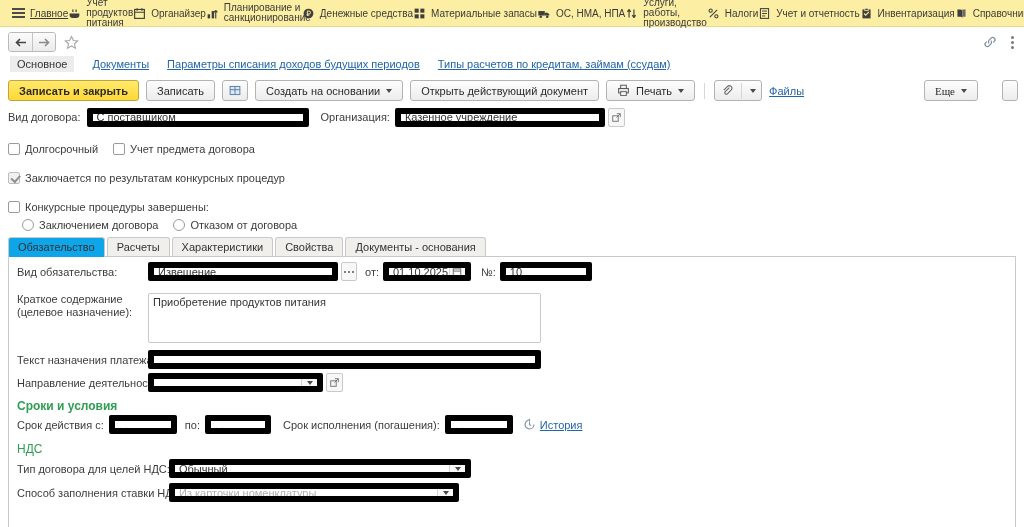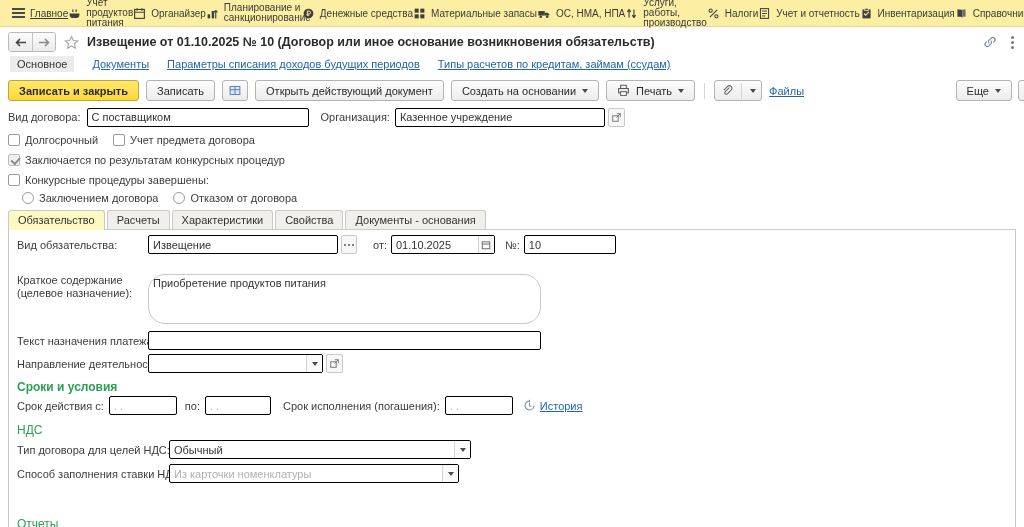"Извещение от 01.10.2025 № 10" div.page-title { html: <div>Извещение от 01.10.2025 № 10 (Договор или иное основание возникновения обязательств)</div> -> none }
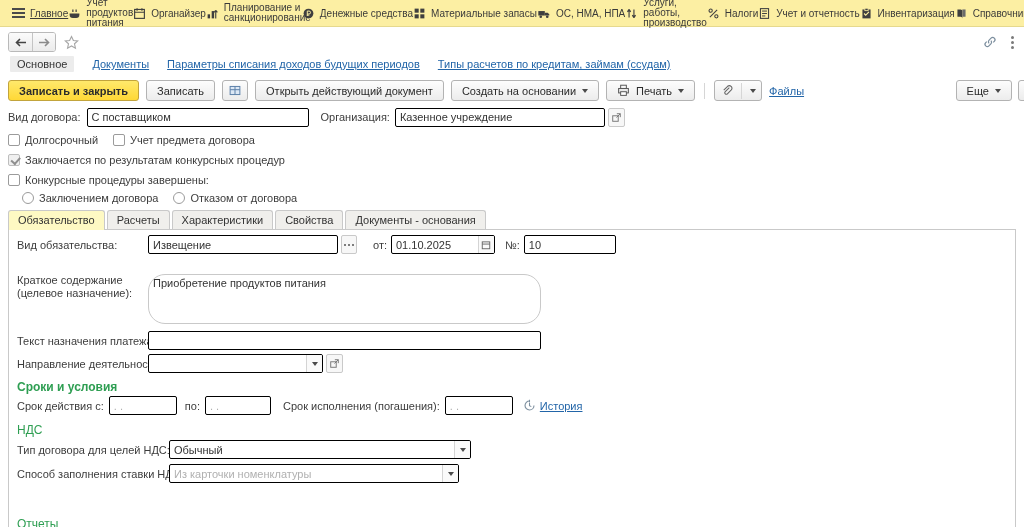"Открыть действующий документ" div.btn { order: before "Создать на основании" -> after "Создать на основании" }
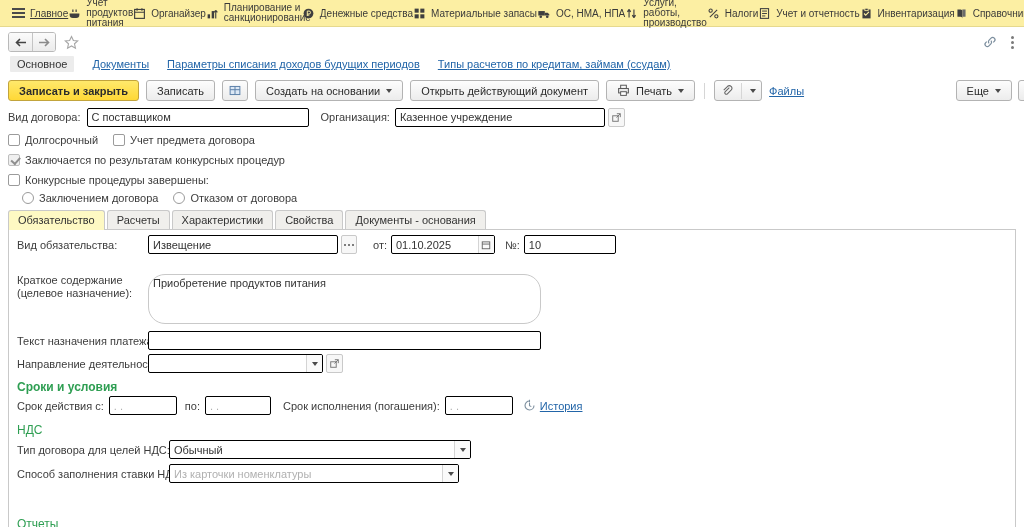"Еще" .more-wrap { font-family: none -> Liberation Serif, serif; gap: 6px -> 24px; padding-right: 0 -> 16px }
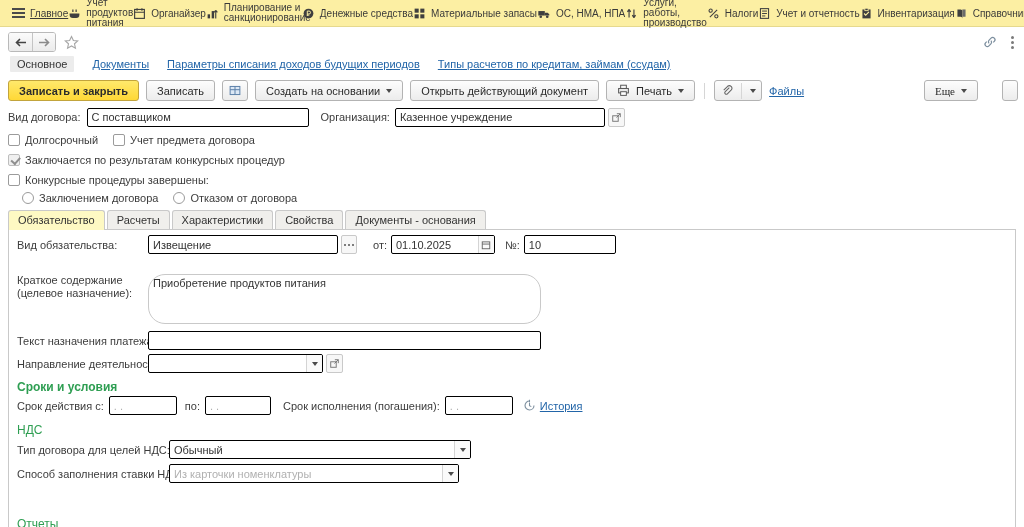"С поставщиком" .fld { border: 1px solid #000000 -> 6px solid #000000 }
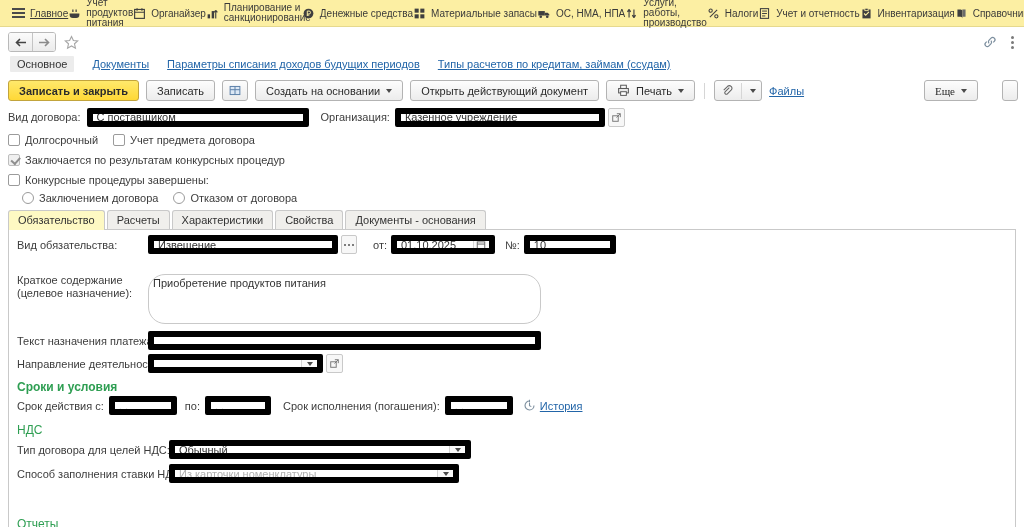"Долгосрочный" .cbrow { margin-top: 5px -> 14px }
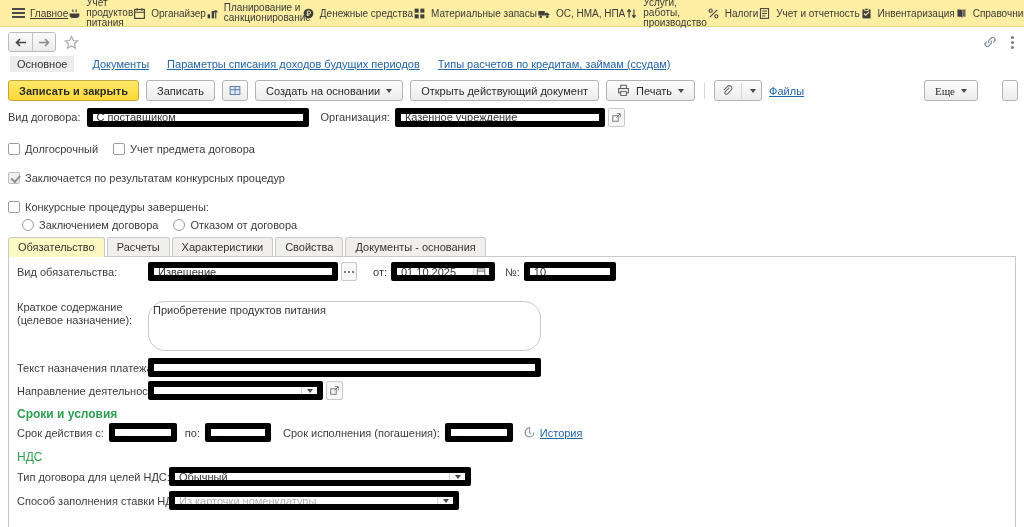"Обязательство" .ftab.active { background: #fef9c3 -> #0ea5e9 }
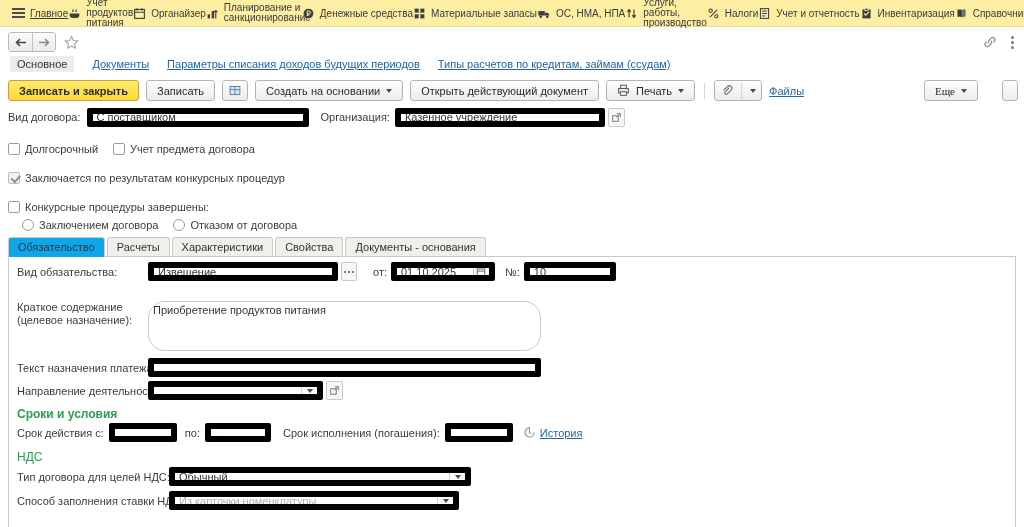"от:" span.lbl { margin-left: 16px -> 8px }
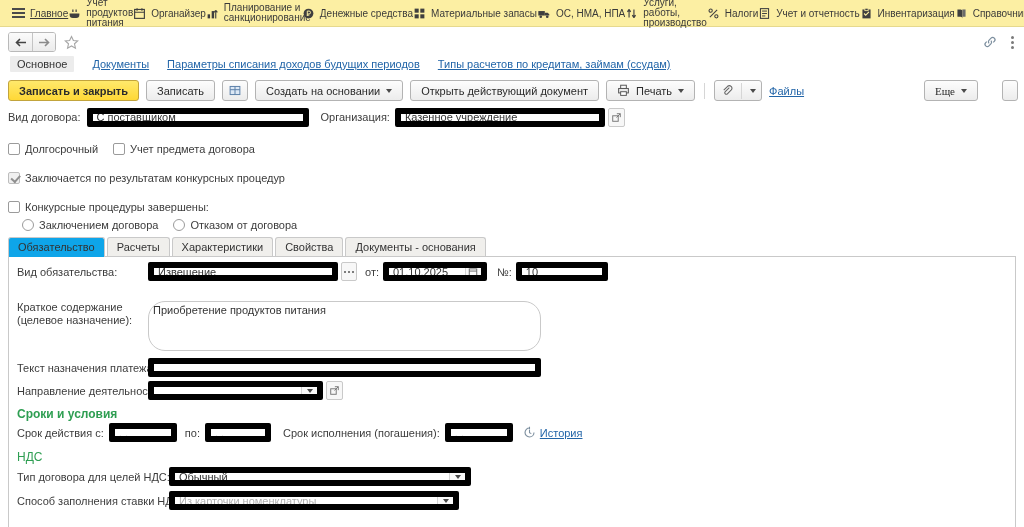"01.10.2025" div.fld { width: 104px -> 88px }
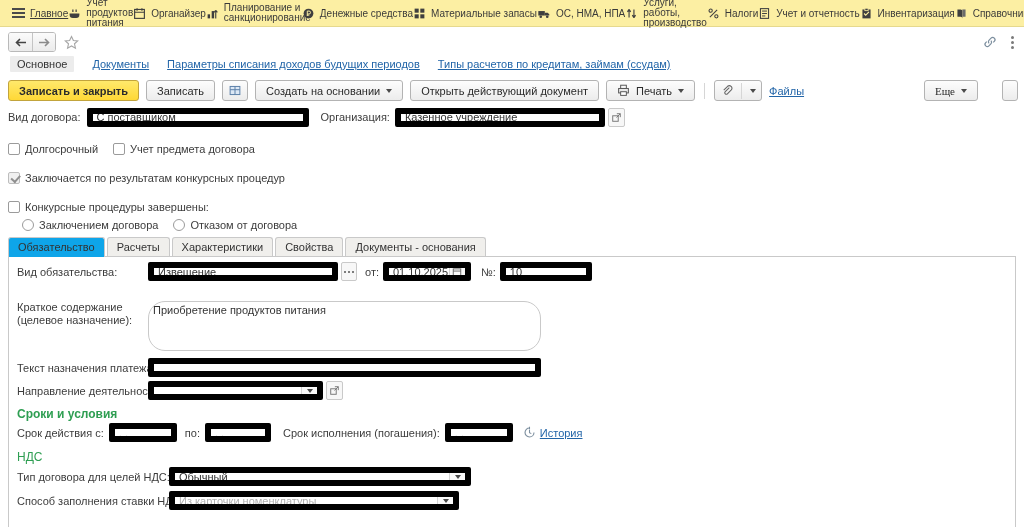"Краткое содержание" div.frow { margin-top: 20px -> 12px }
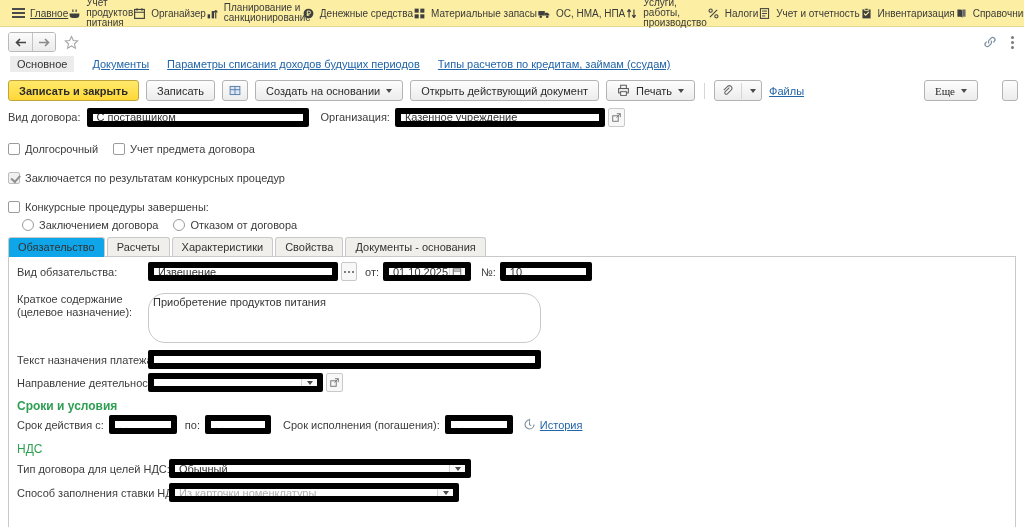"Приобретение продуктов питания" div.txtarea { border-radius: 17px -> none }
